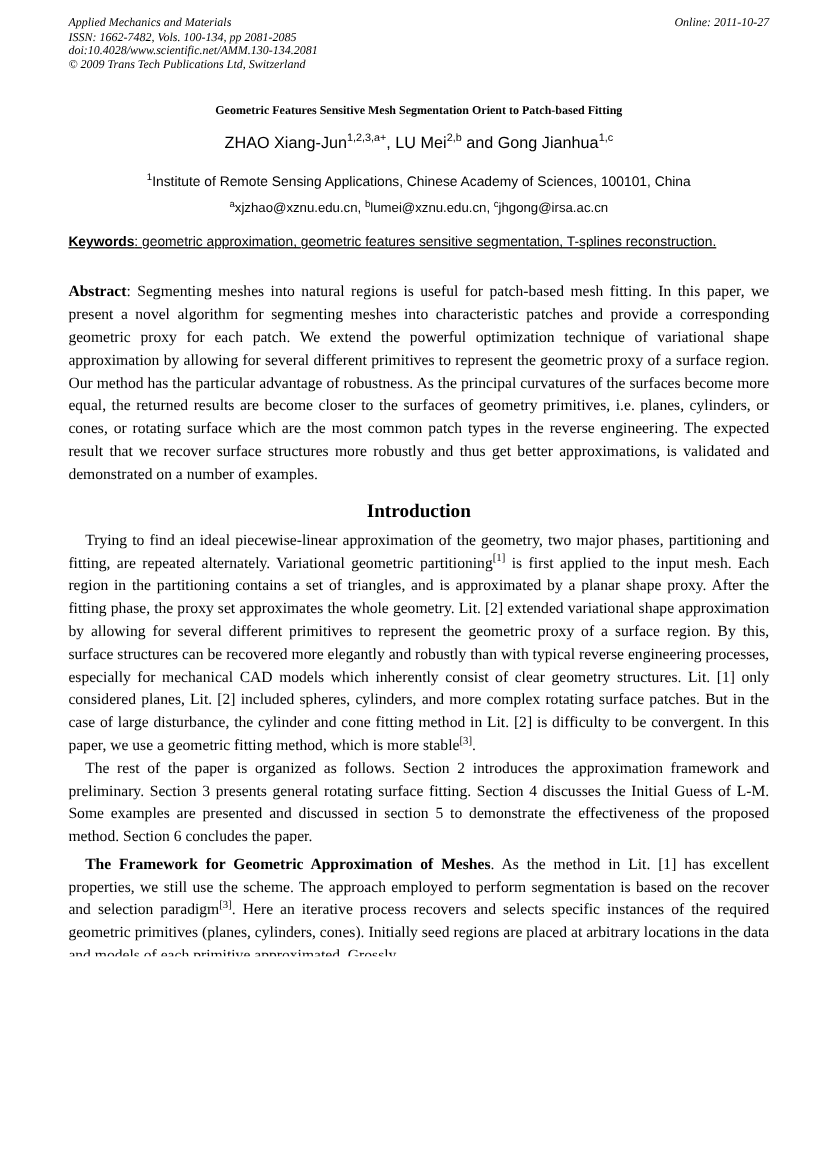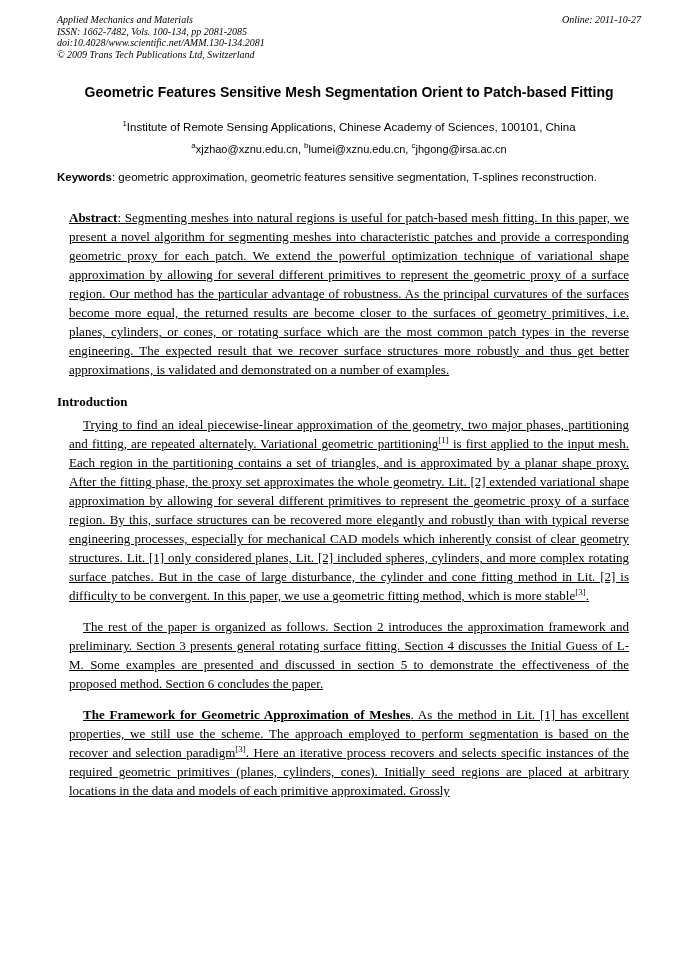"Geometric Features Sensitive Mesh" .paper-title { font-family: Liberation Sans, sans-serif -> Liberation Serif, serif; font-size: 14px -> 10px }
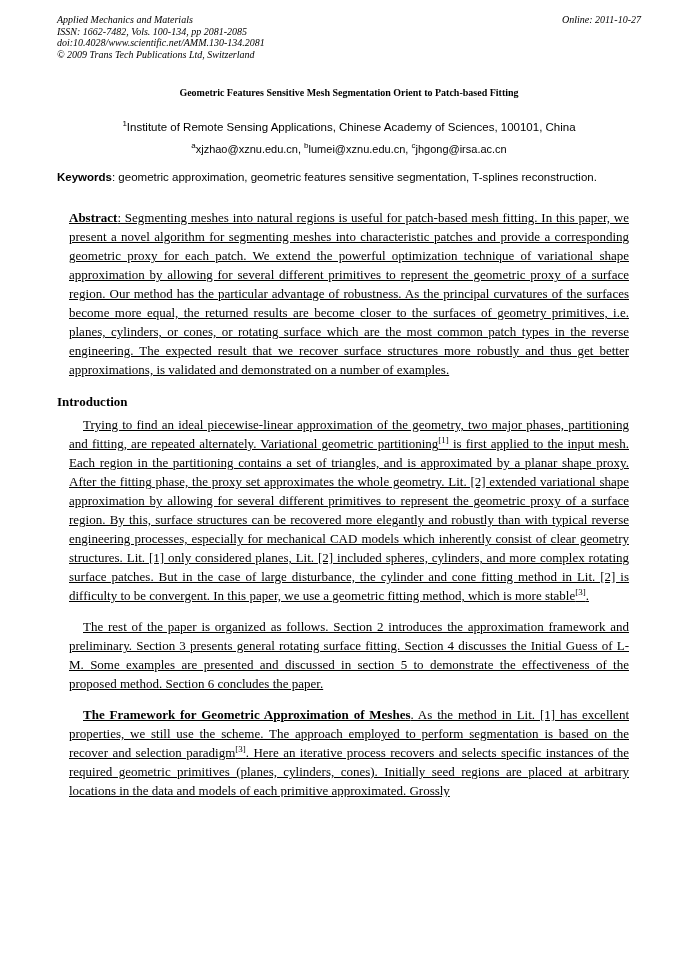"ZHAO Xiang-Jun1,2,3,a+, LU Mei2,b and" div.authors-line { html: none -> <div><span><span>ZHAO Xiang-Jun</span><sup>1,2,3,a+</sup></span><span>, </span><span><span>LU Mei</span><sup>2,b</sup></span><span> and </span><span><span>Gong Jianhua</span><sup>1,c</sup></span></div> }
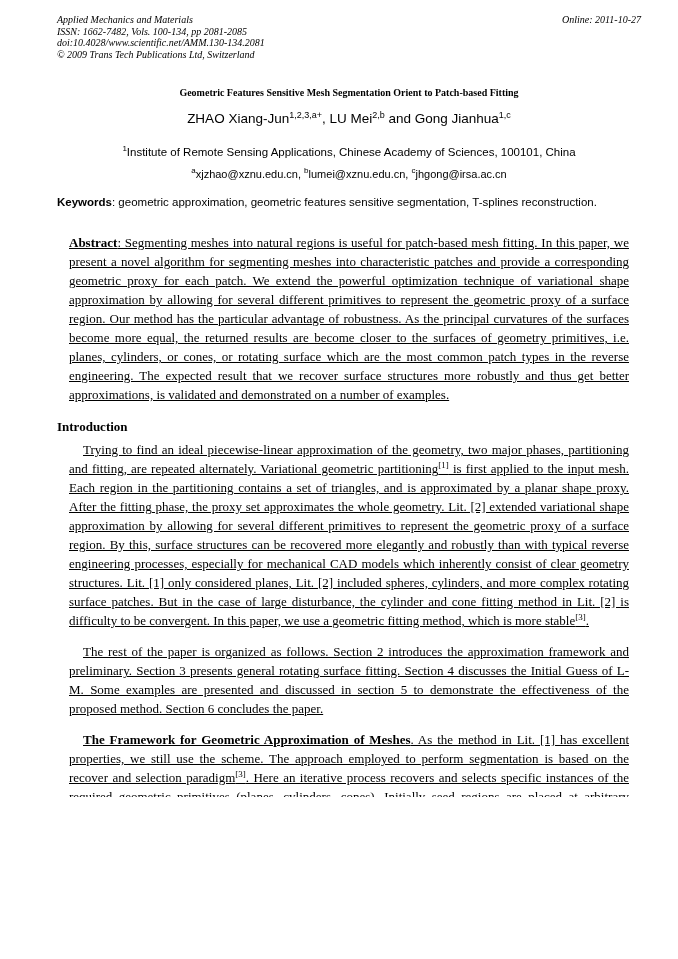"Keywords: geometric approximation," .kw { text-decoration: none -> underline }
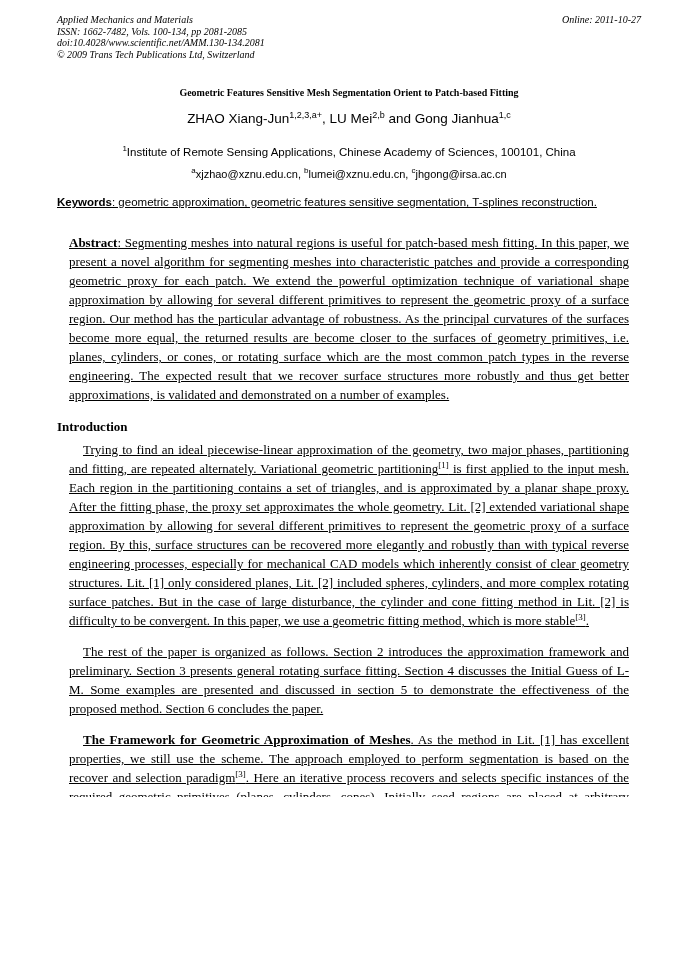"Abstract: Segmenting meshes into natural" .body-p { margin: 12px -> 0; text-decoration: underline -> none }
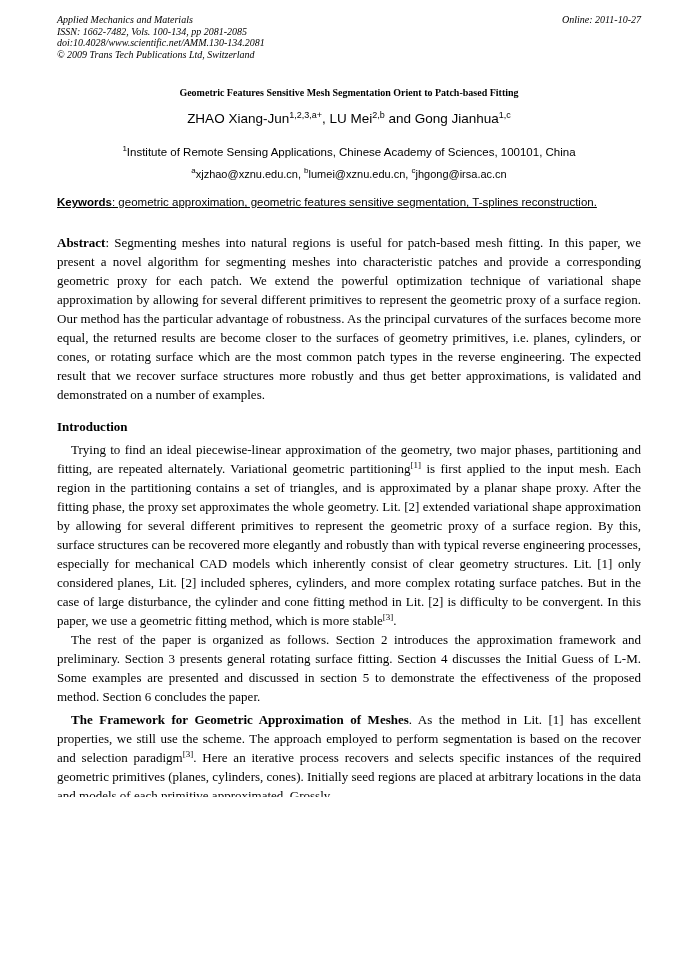"Introduction" .section-heading { font-size: 13px -> 16px; text-align: none -> center }
